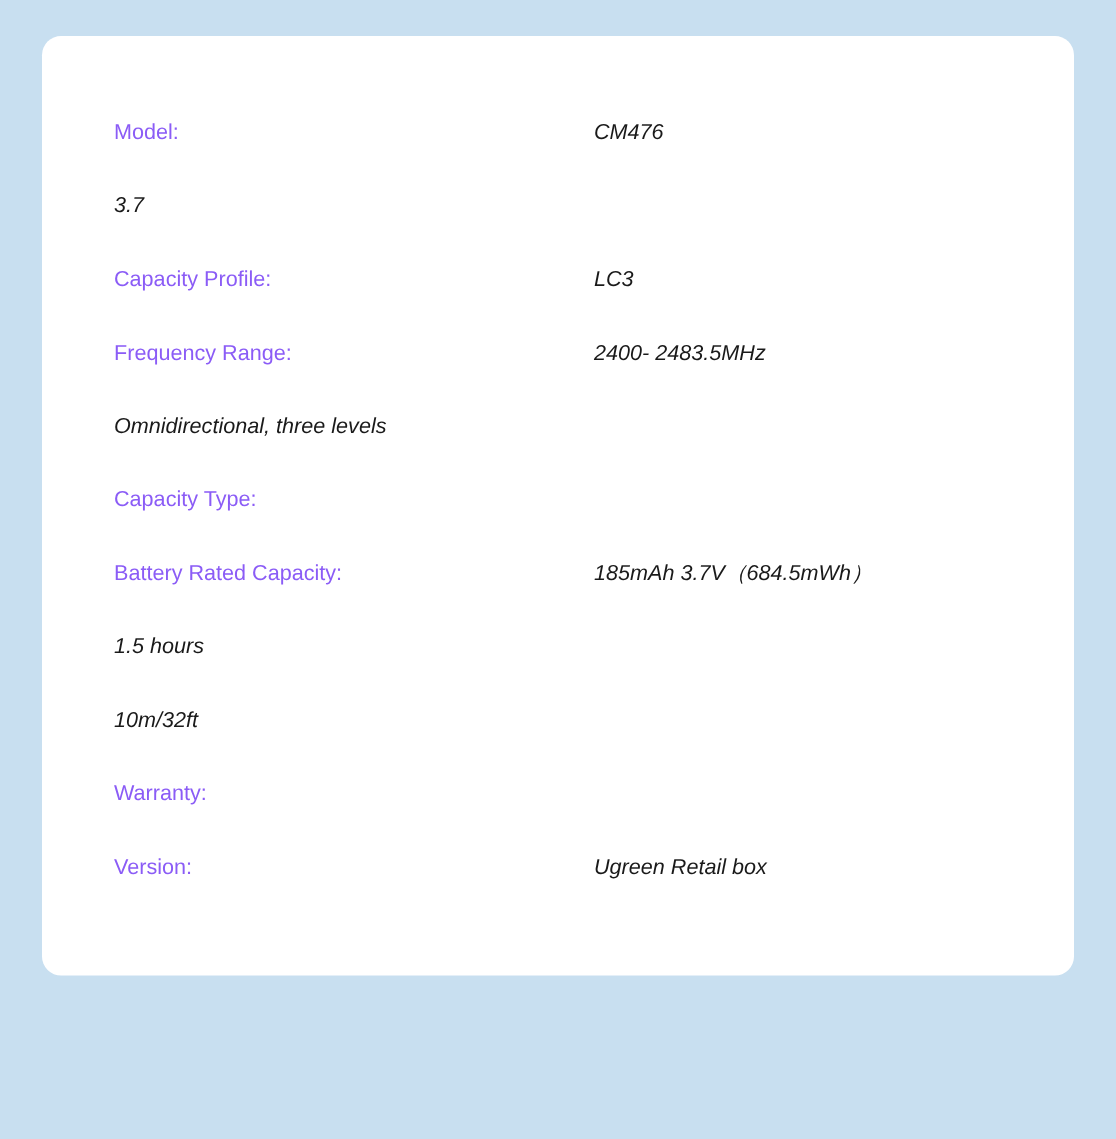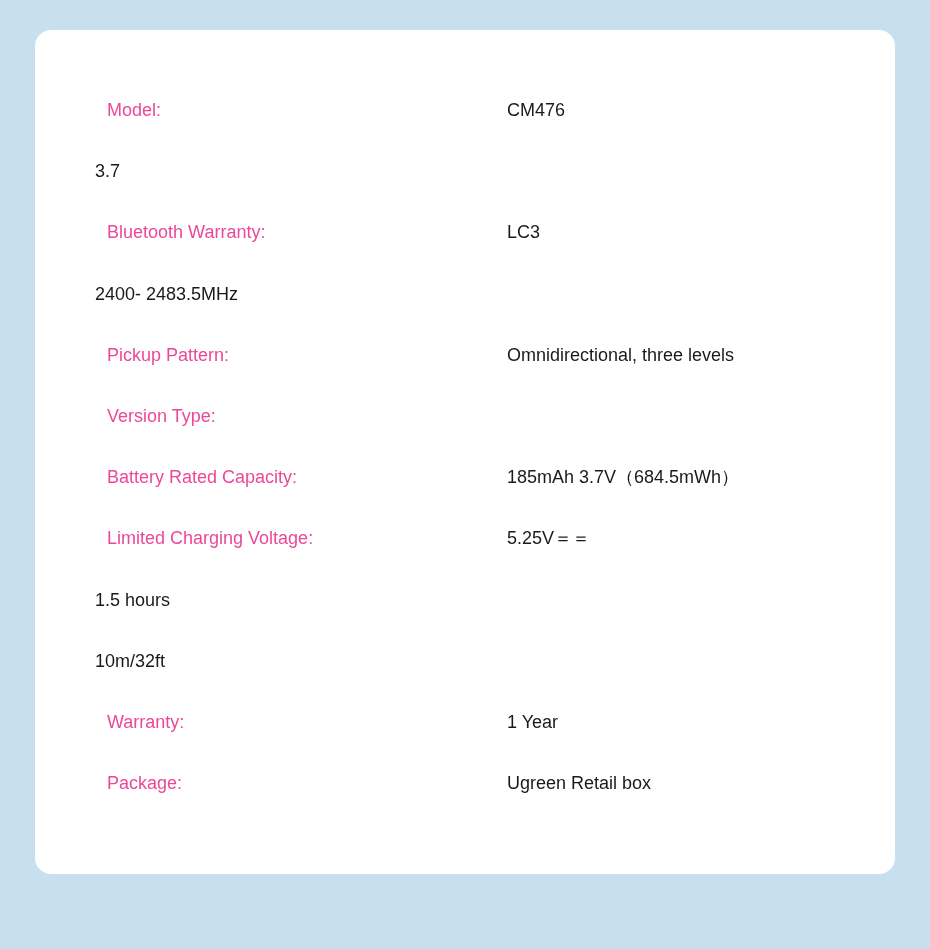"Model:" .spec-label { color: #ec4899 -> #8b5cf6; margin-left: 12px -> none }
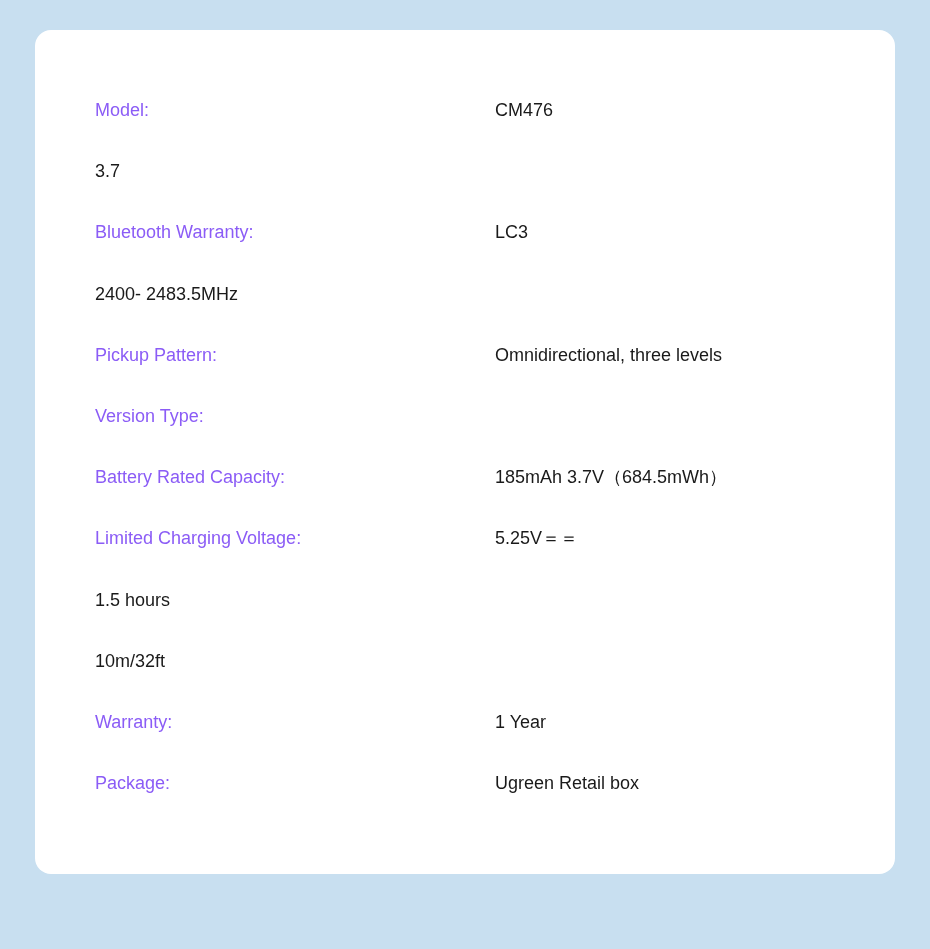"CM476" .spec-value { font-style: none -> italic }
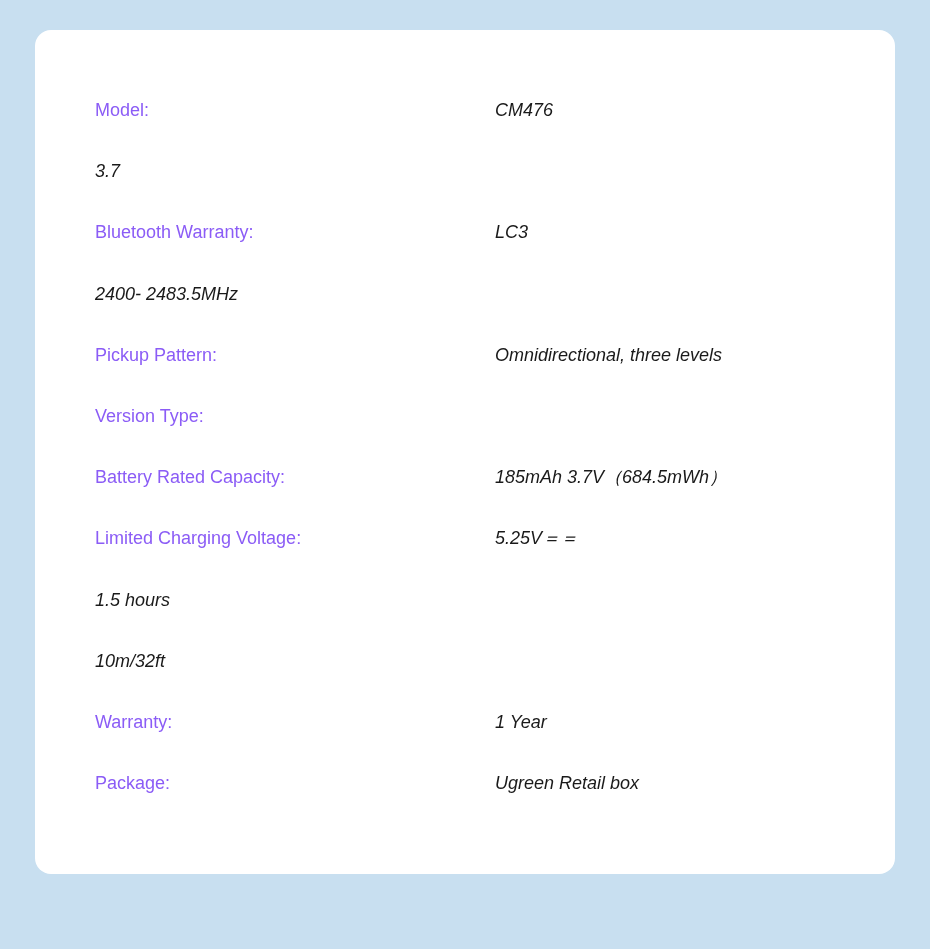"Bluetooth Warranty:" div.spec-label { text: Bluetooth Warranty -> Capacity Profile }
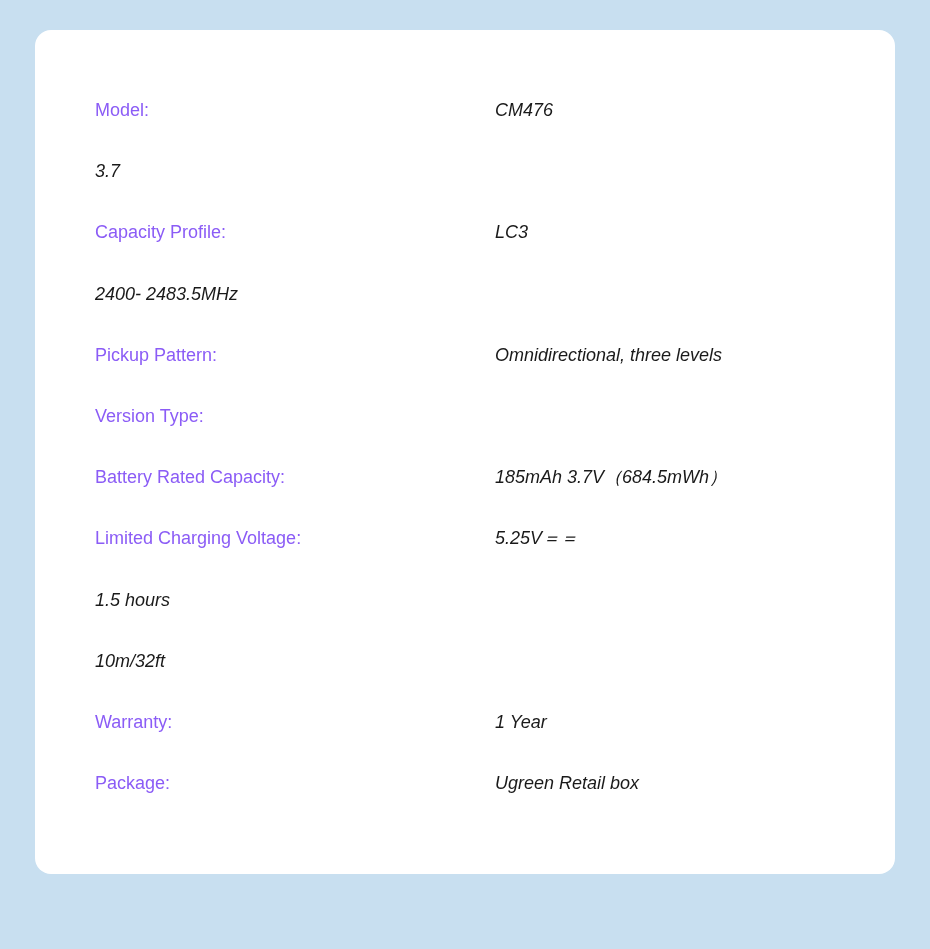"Frequency Range:" div.spec-label { html: none -> <div>Frequency Range:</div> }
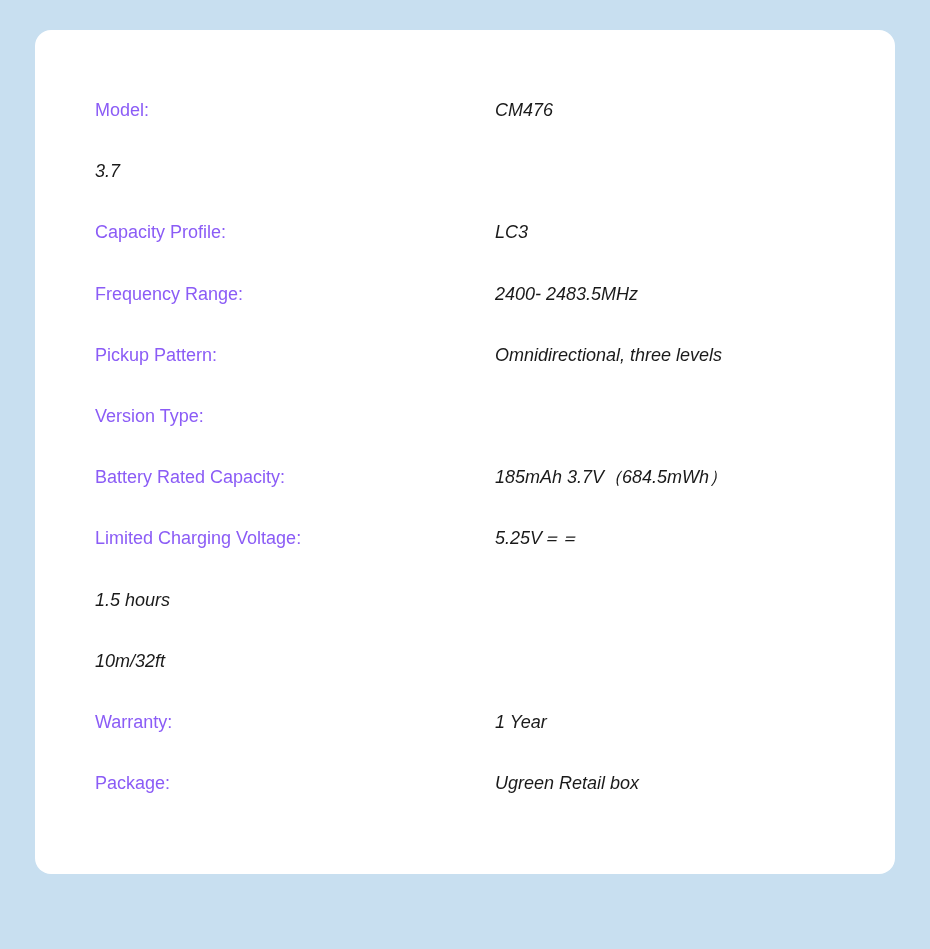"Pickup Pattern:" div.spec-label { html: <div>Pickup Pattern:</div> -> none }
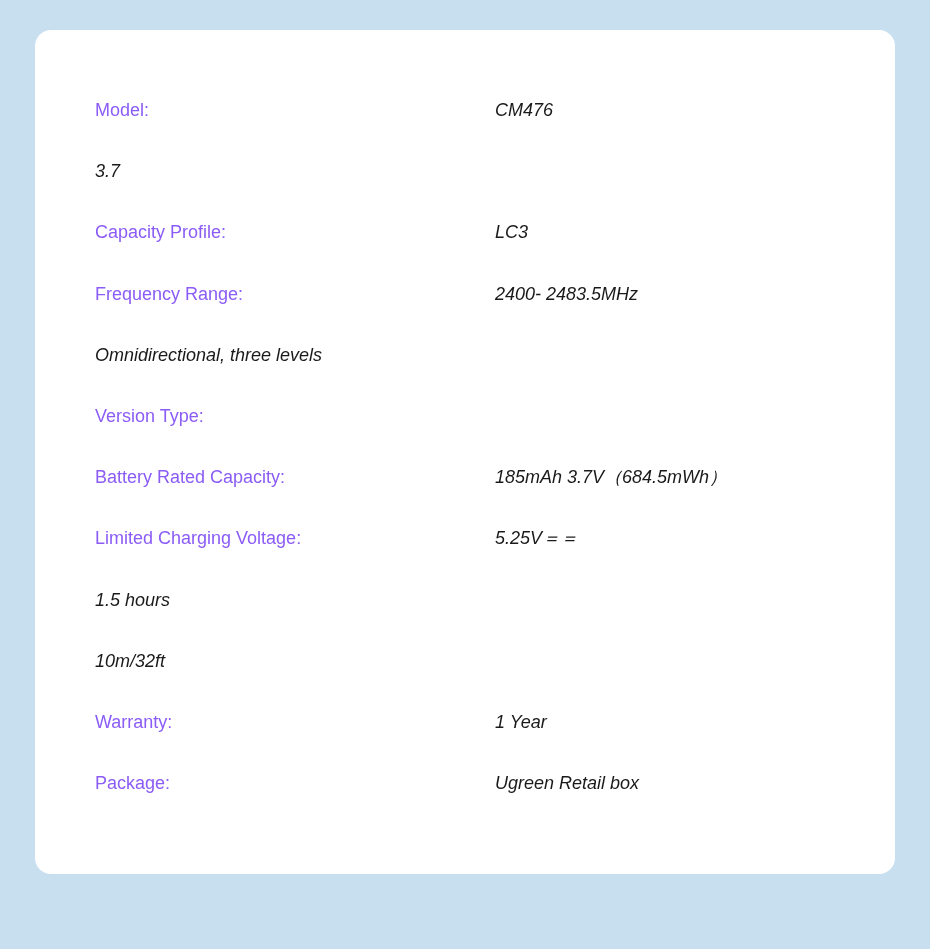"Version Type:" div.spec-label { text: Version -> Capacity }
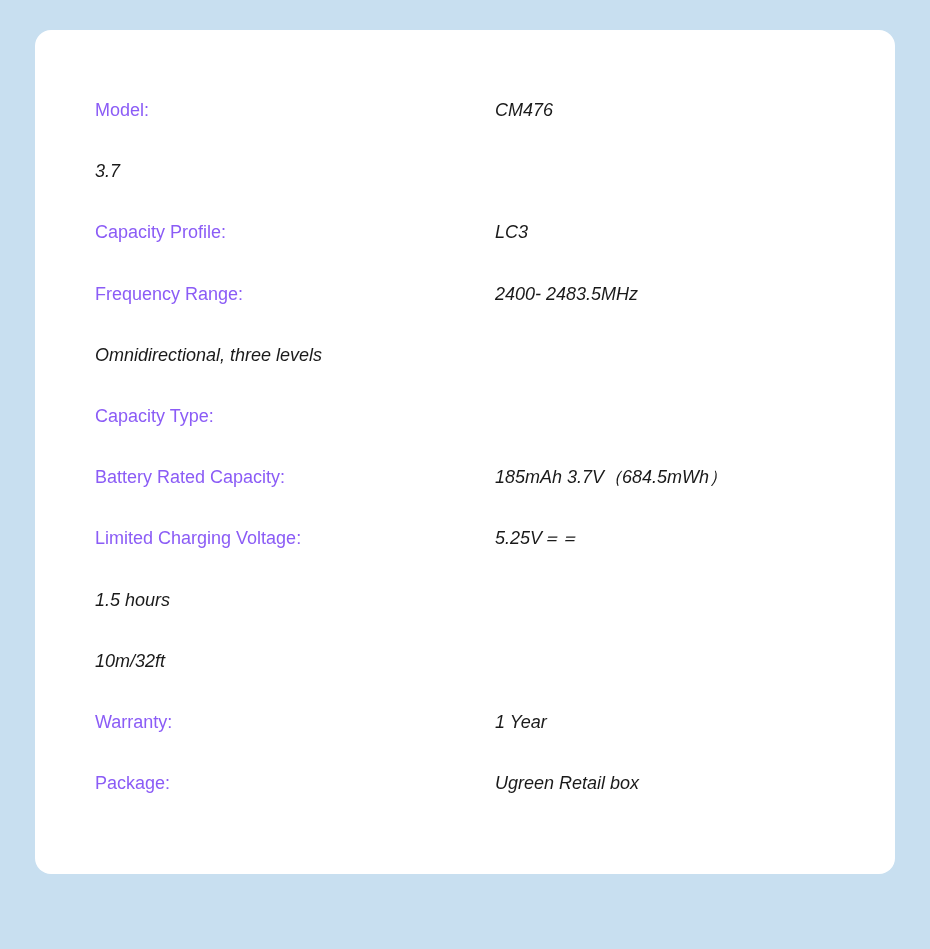"Limited Charging Voltage:" div.spec-row { html: <div> <div>Limited Charging Voltage:</div> <div>5.25V＝＝</div> </div> -> none }
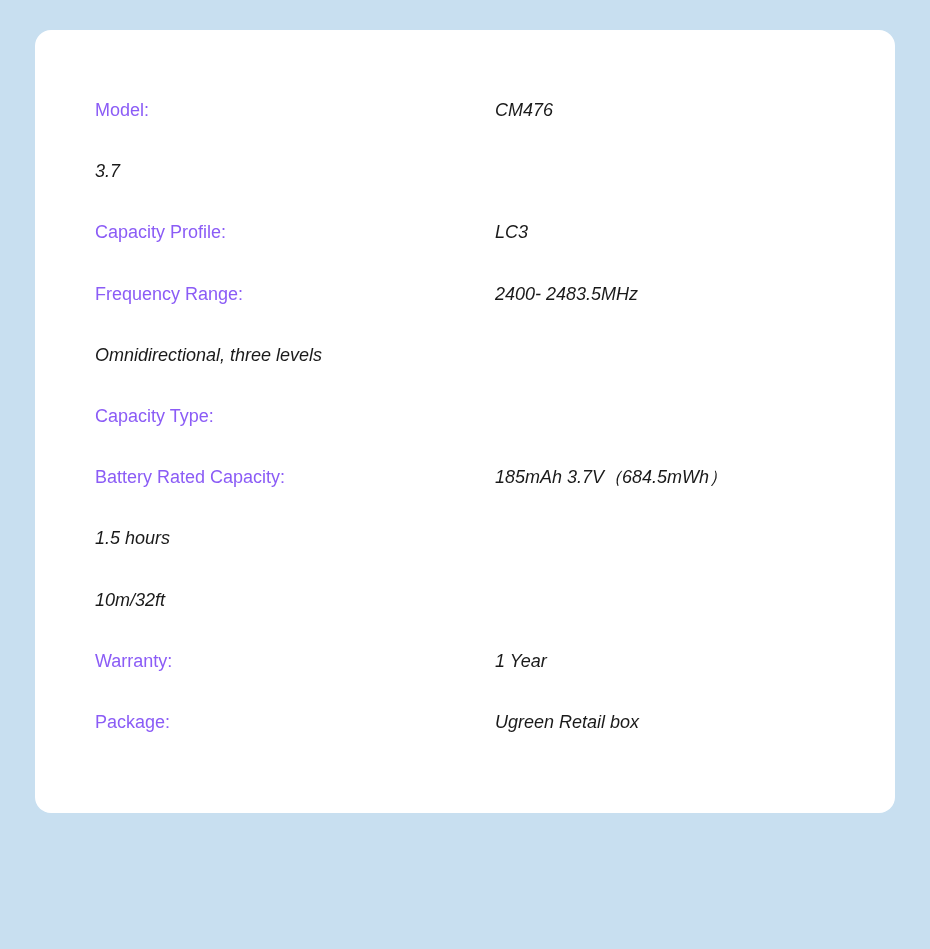"1 Year" div.spec-value { html: <div>1 Year</div> -> none }
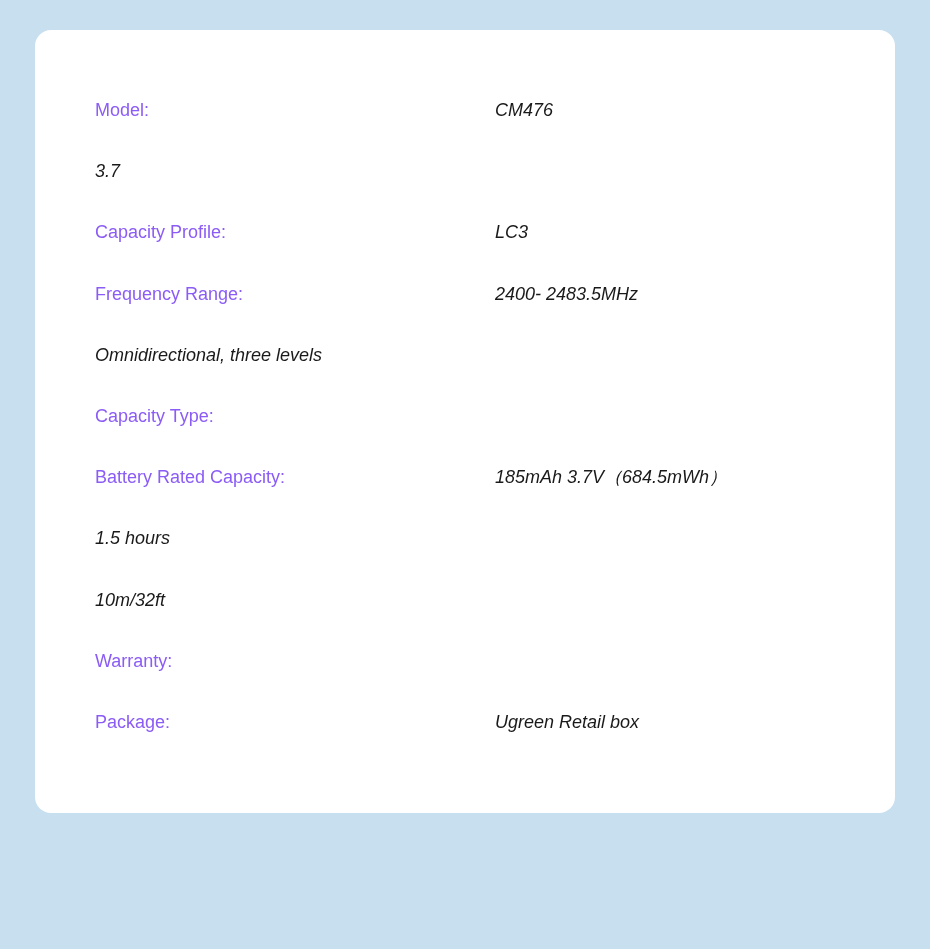"Package:" div.spec-label { text: Package -> Version }
